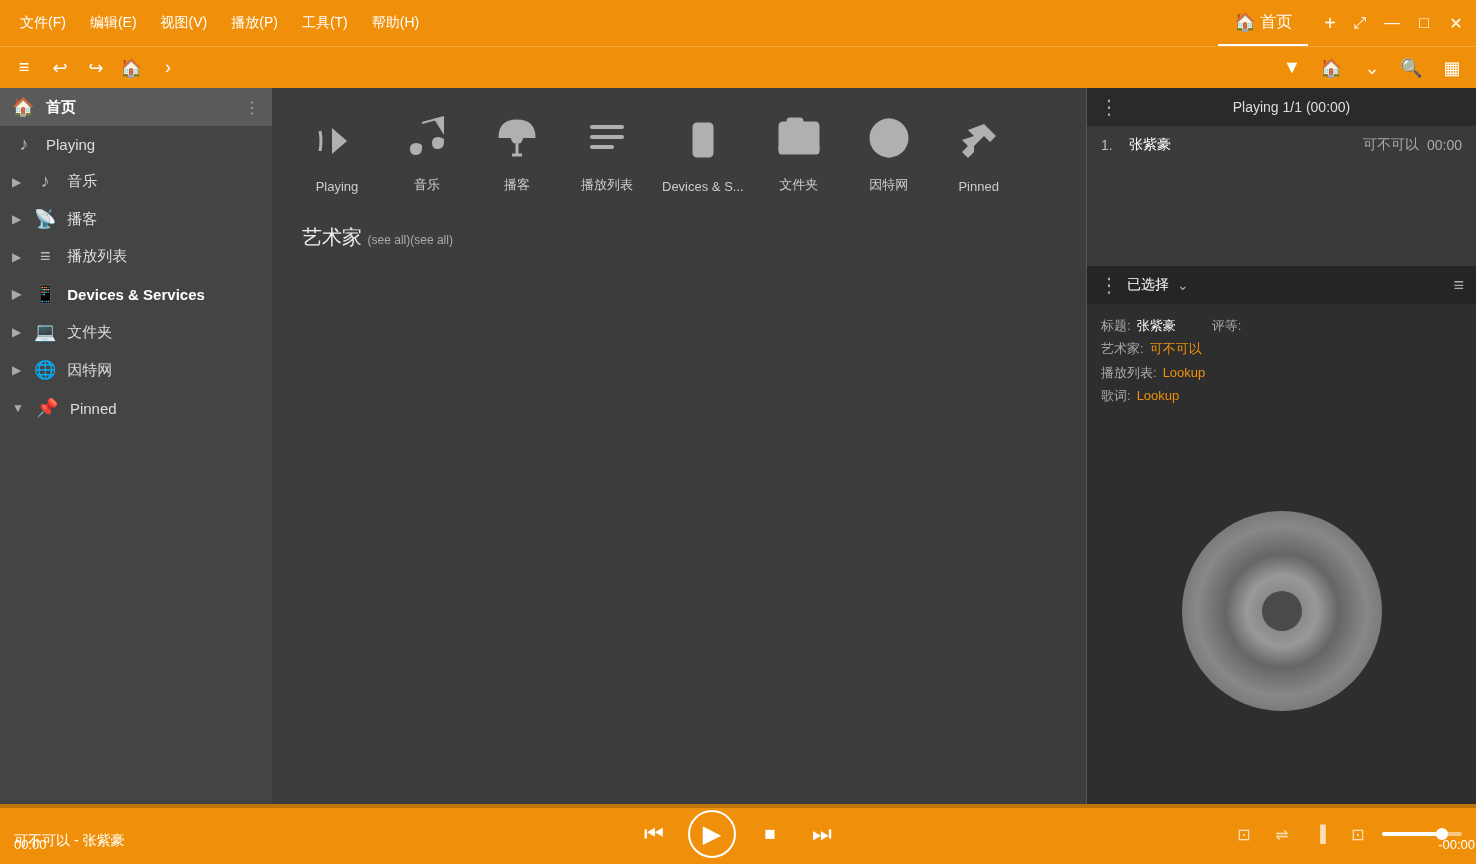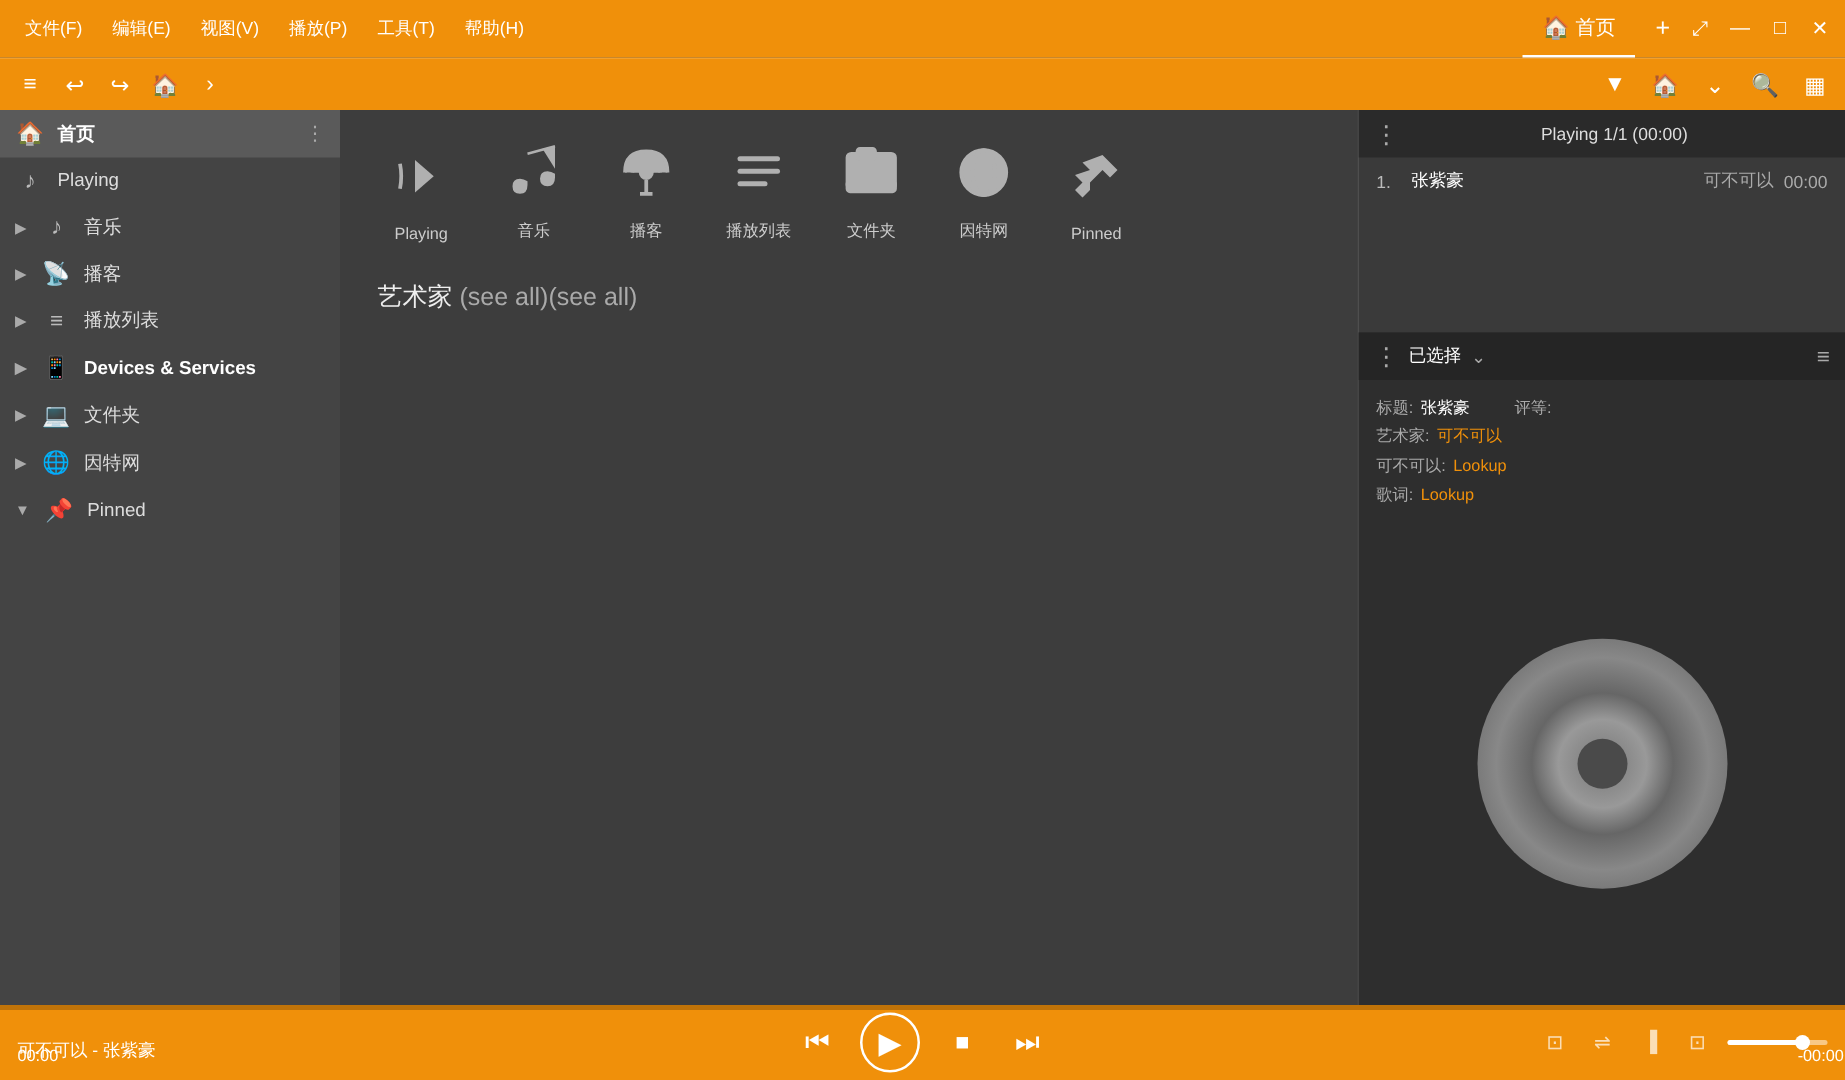"Devices & S..." div.icon-item { html: none -> <div> <div> <svg> <rect></rect> <circle></circle> <line></line> </svg> </div> <span>Devices &amp; S...</span> </div> }
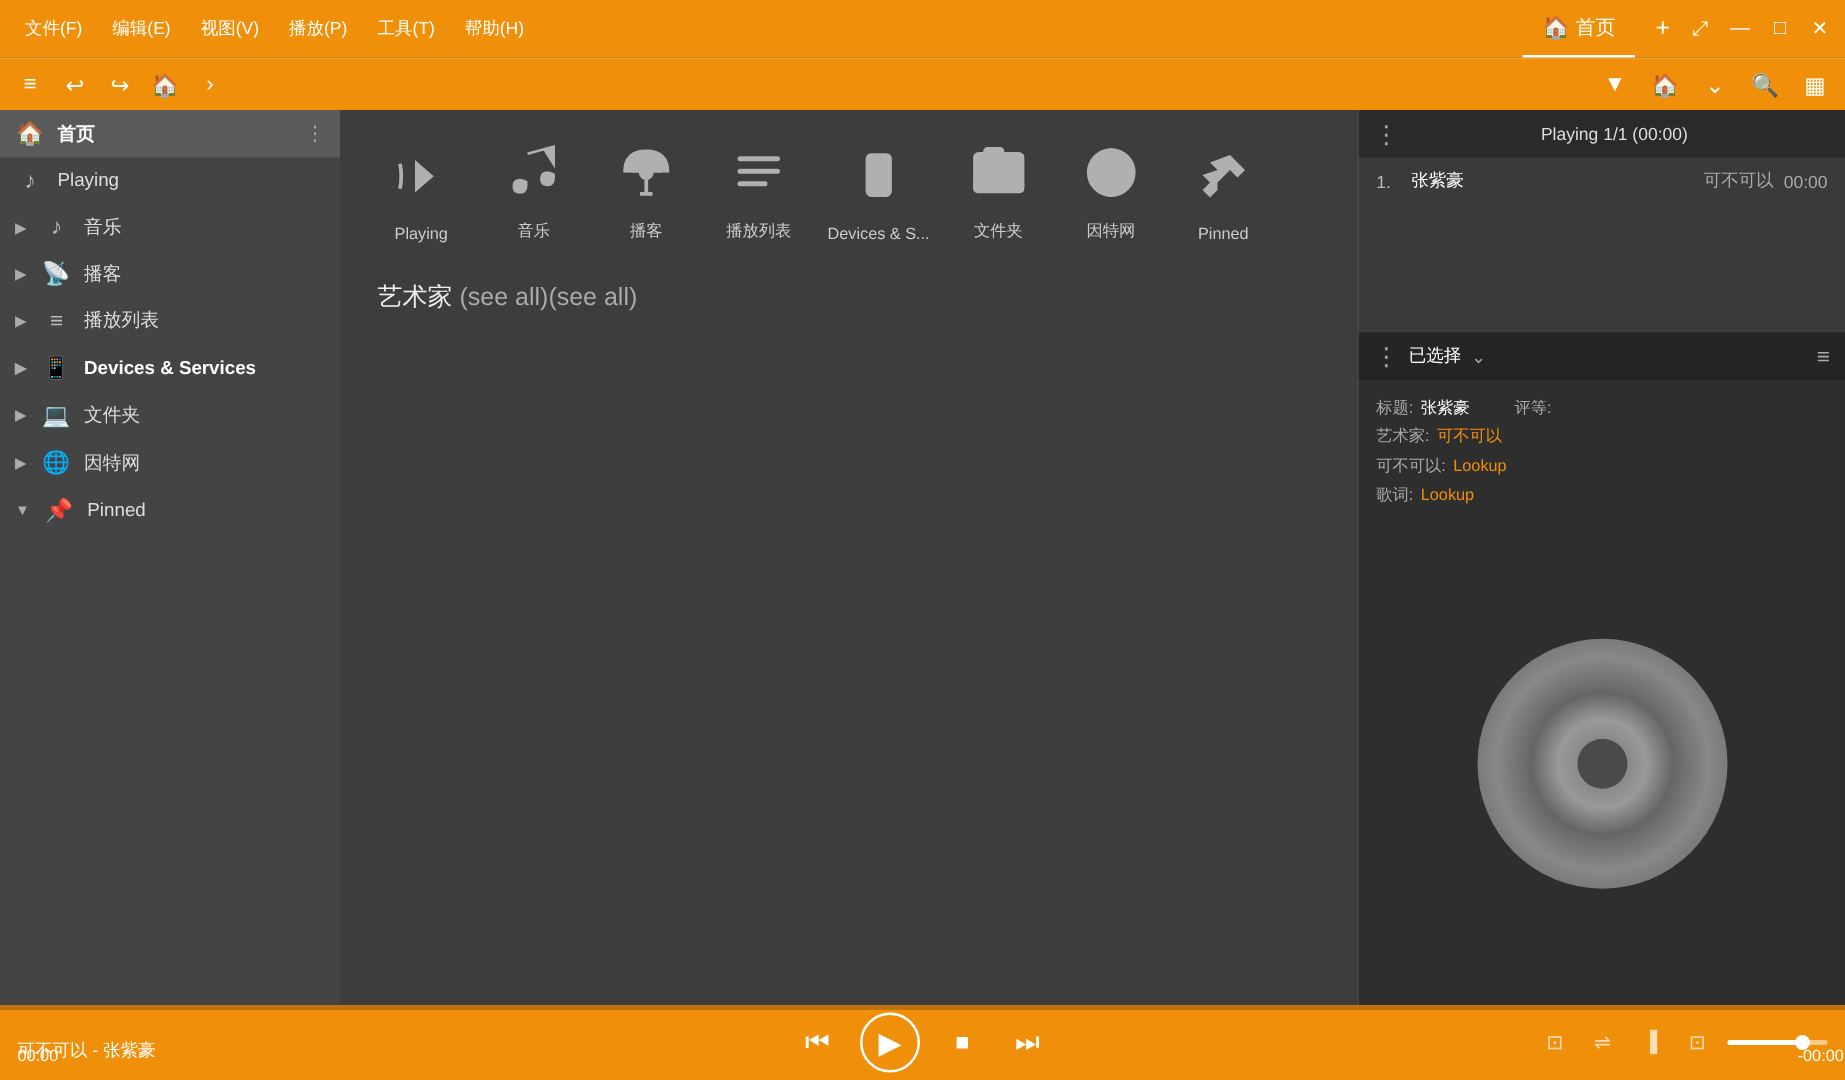"(see all)" .section-link { font-size: 20px -> 12px }
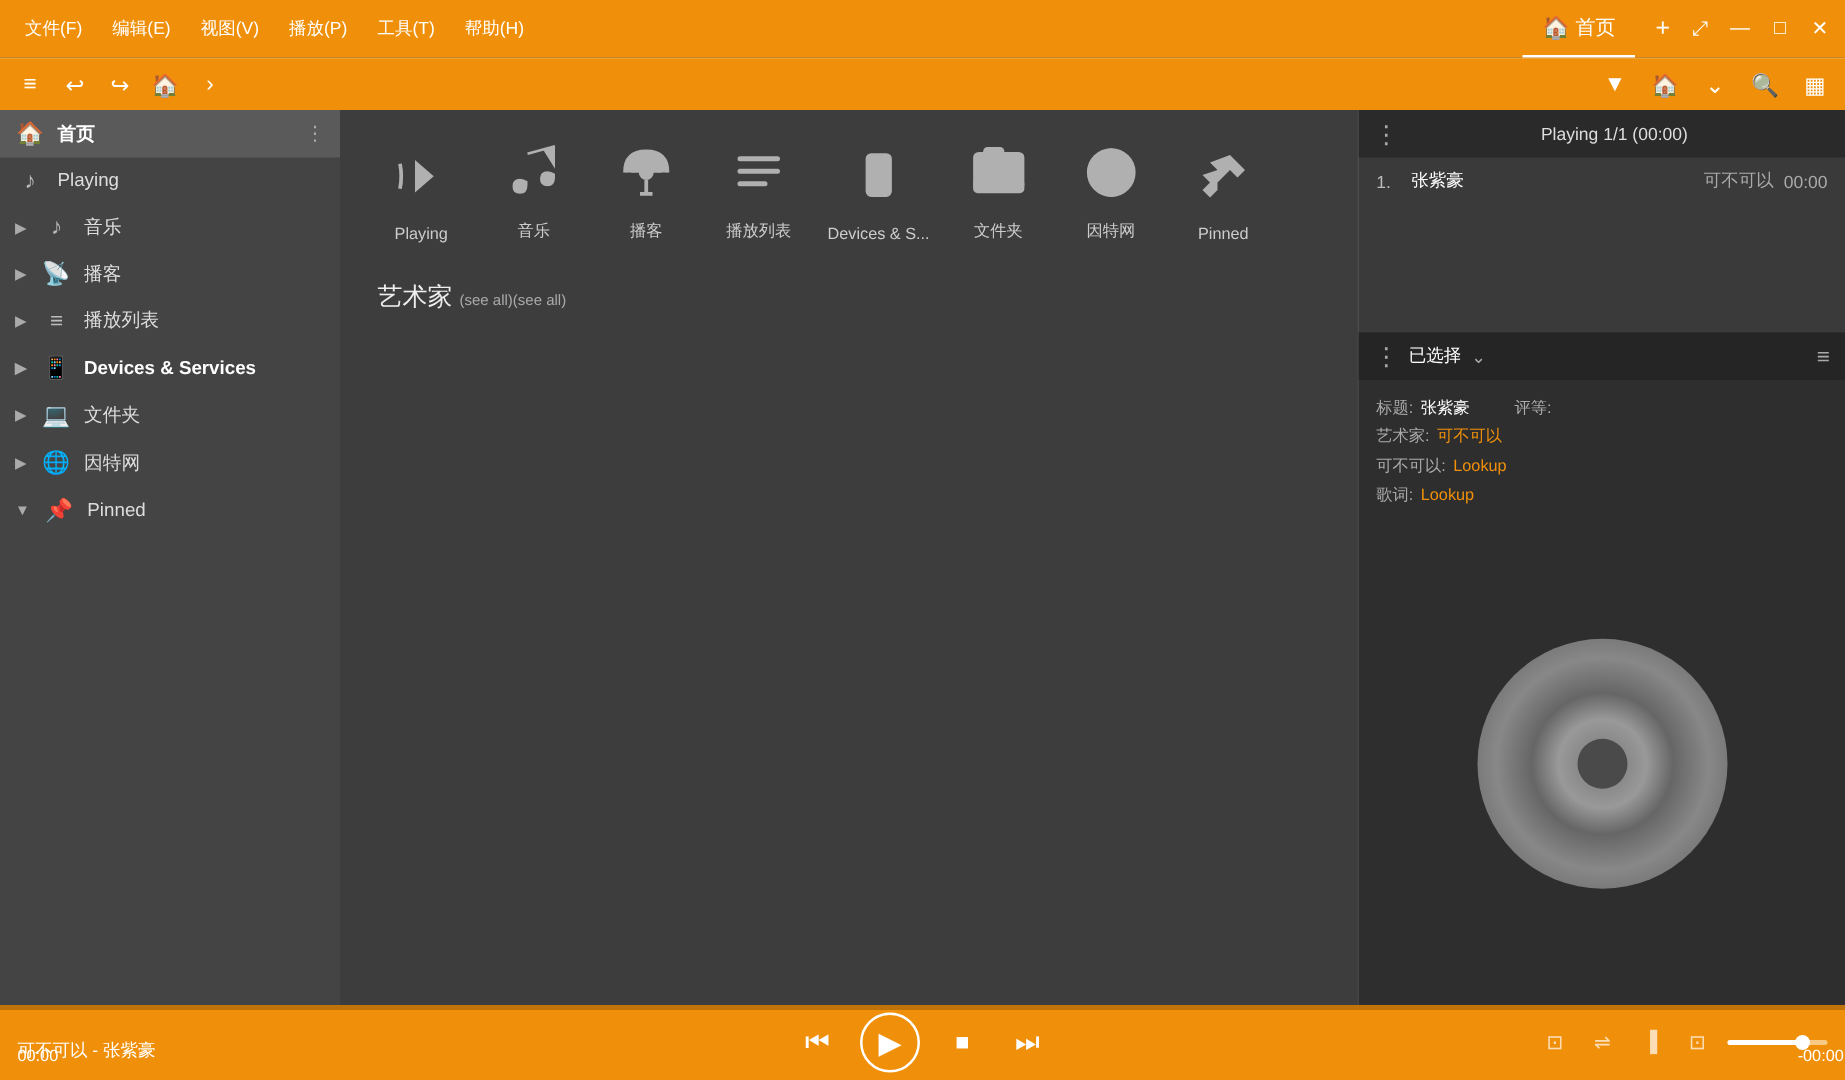"可不可以:" span.meta-key { text: 可不可以 -> 播放列表 }
